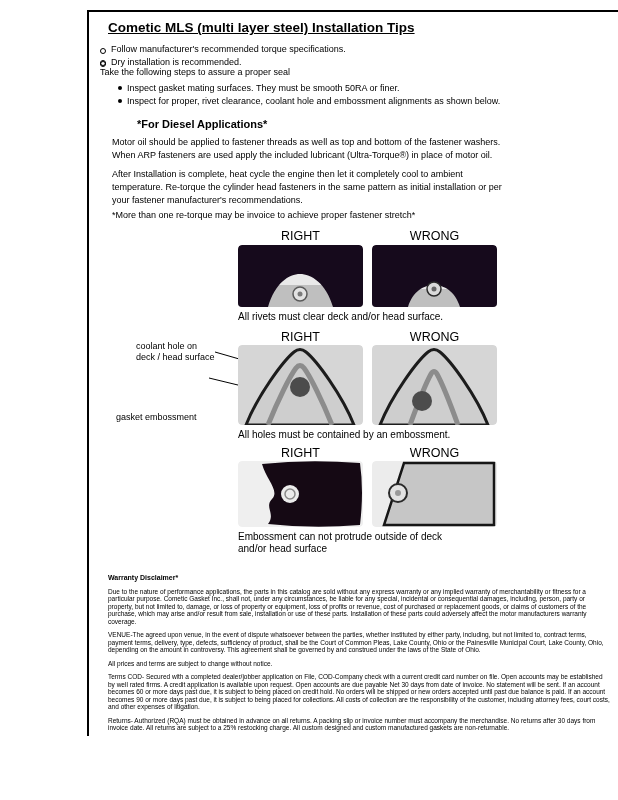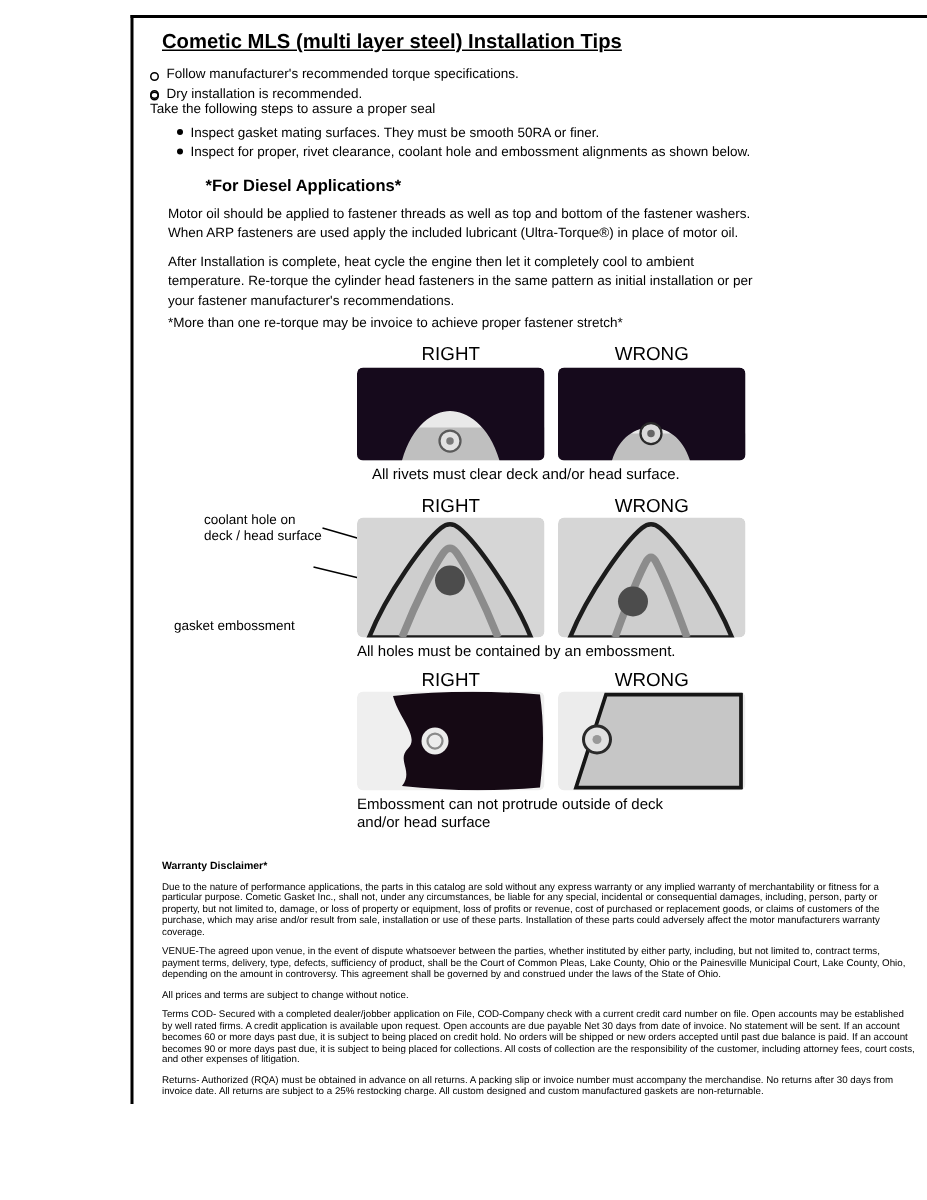"All rivets must clear deck" div.dg-caption { margin-left: 10px -> none }
